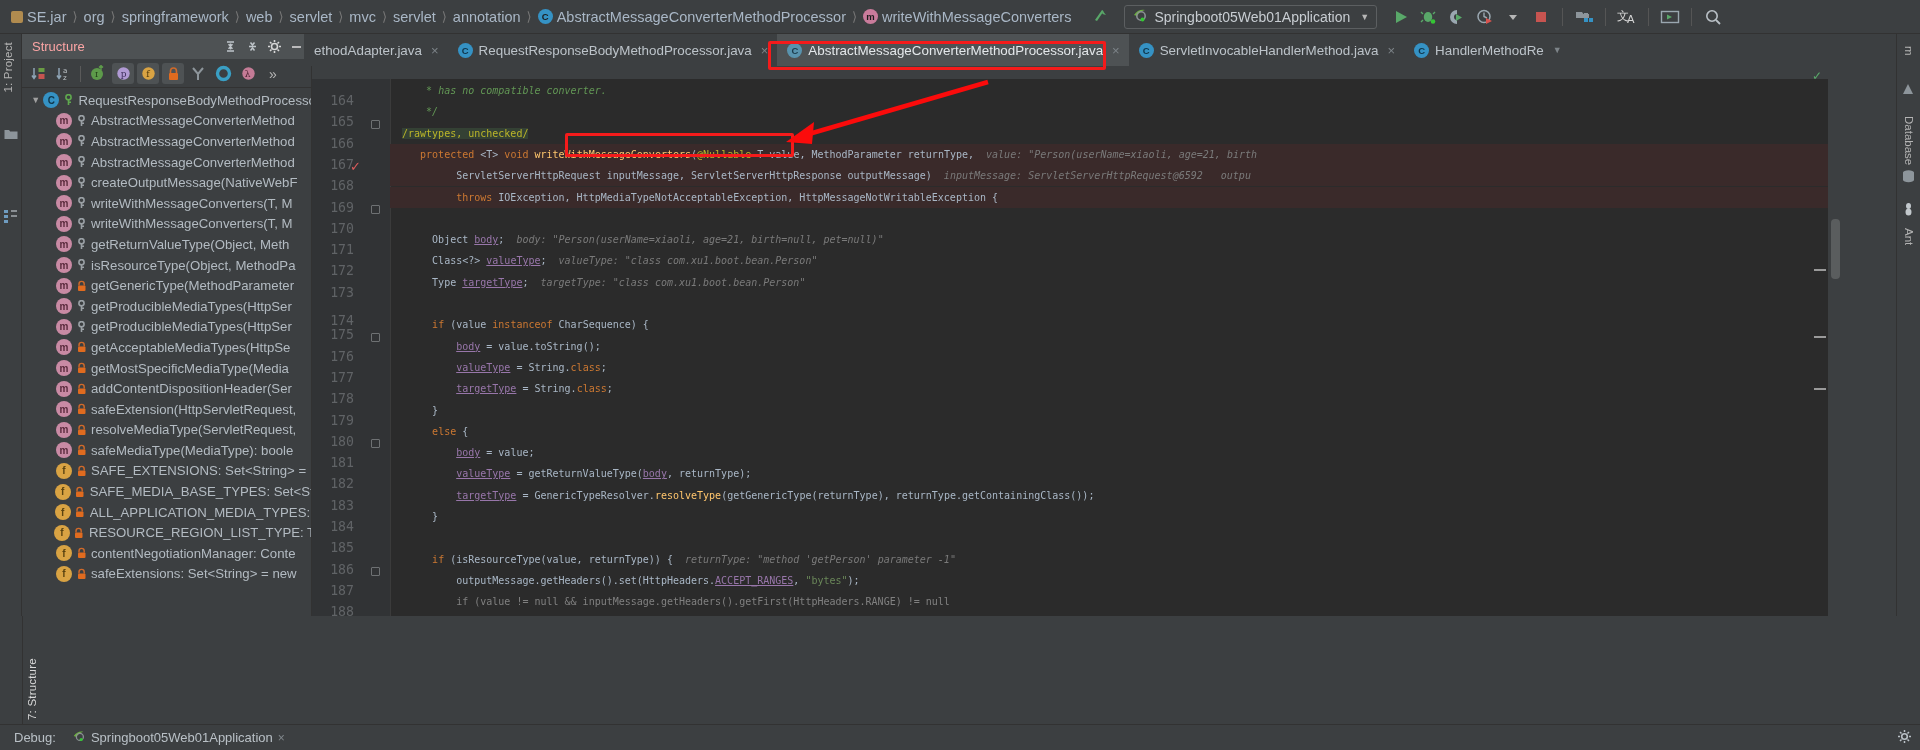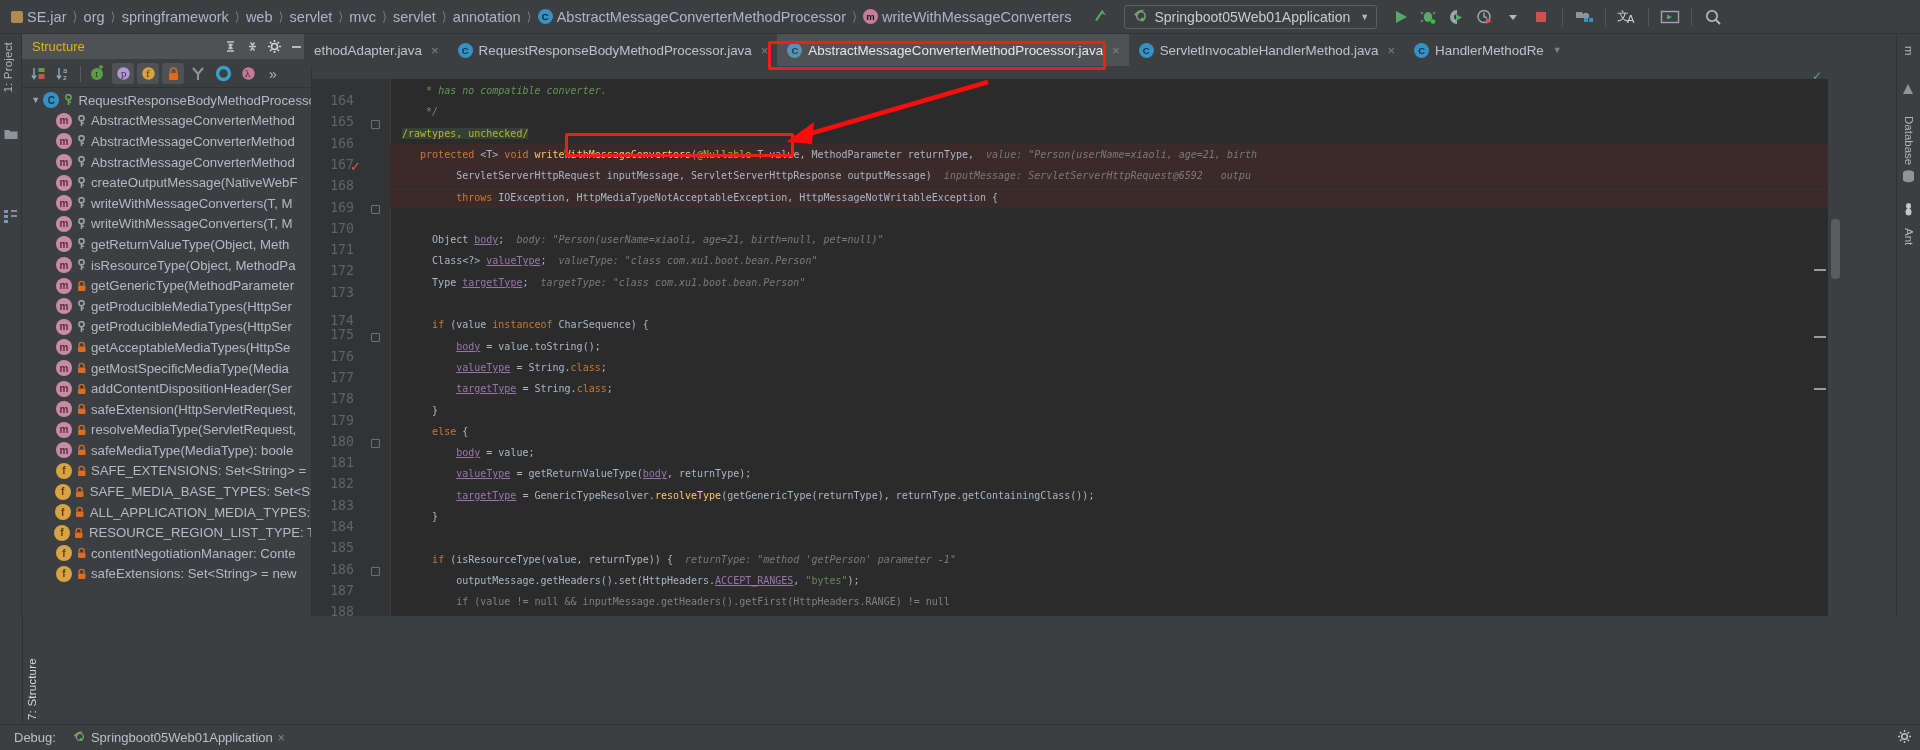"Structure" .struct-header { color: #eab308 -> #fca5a5 }
